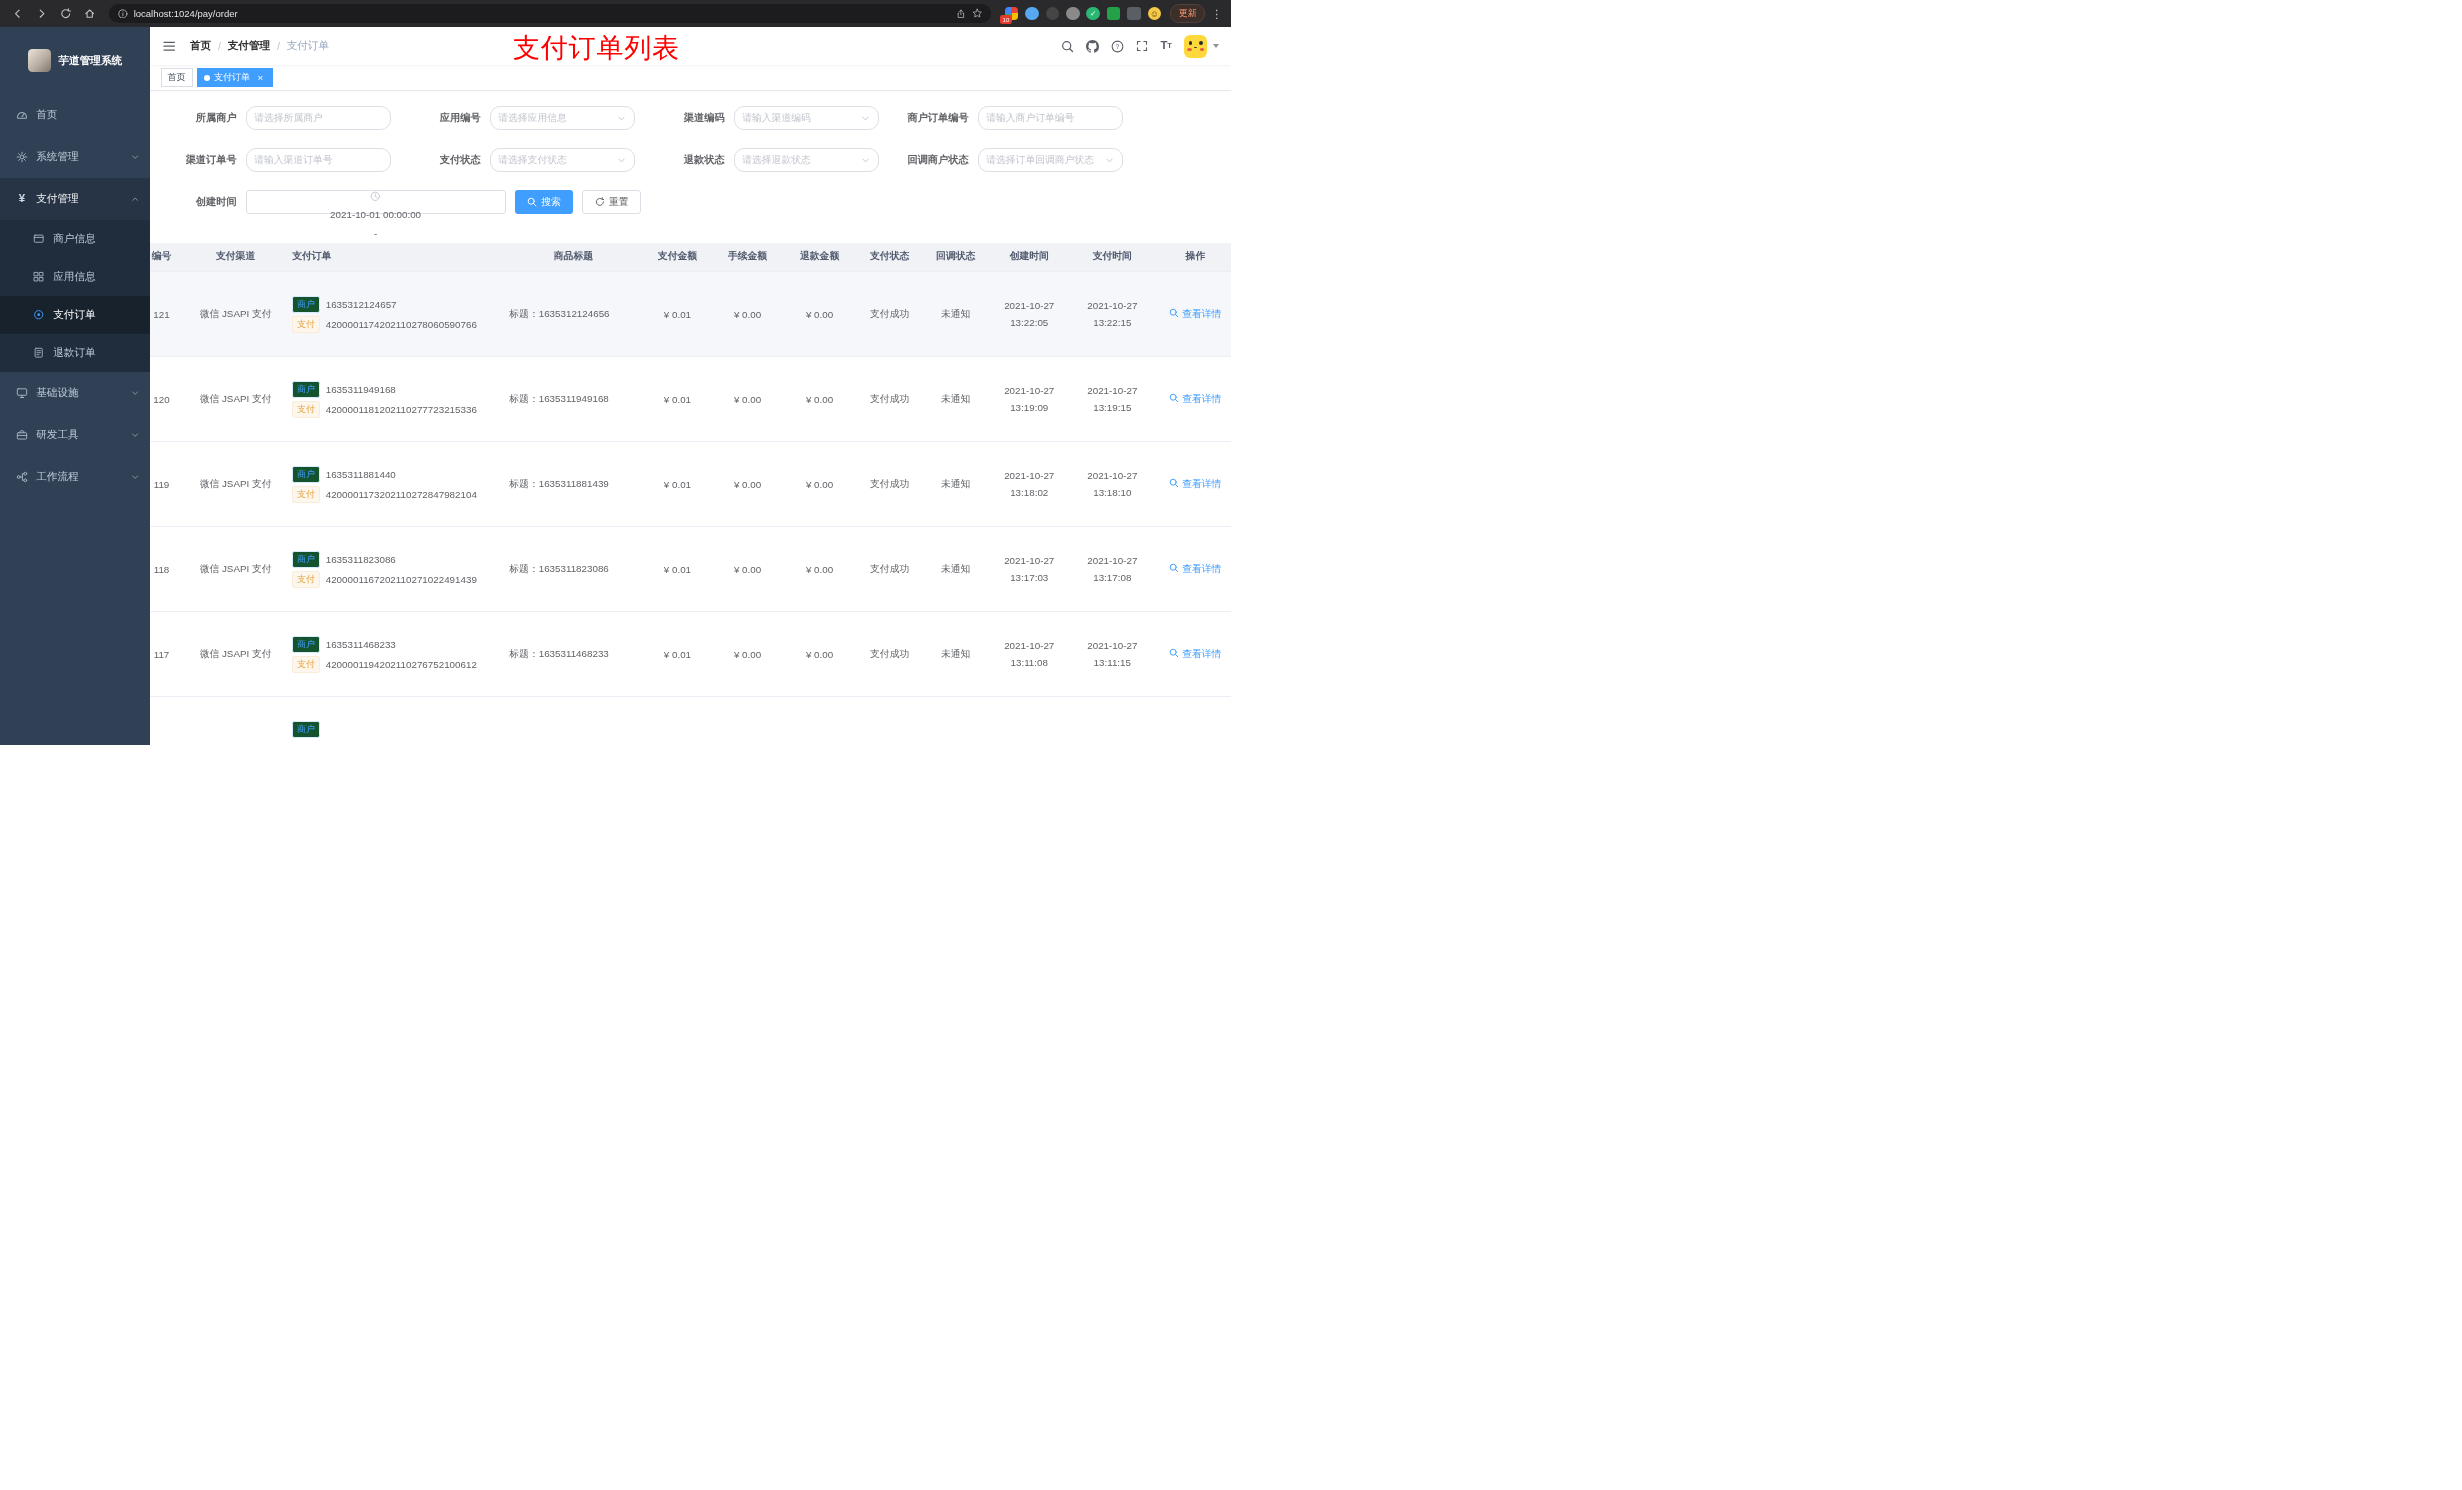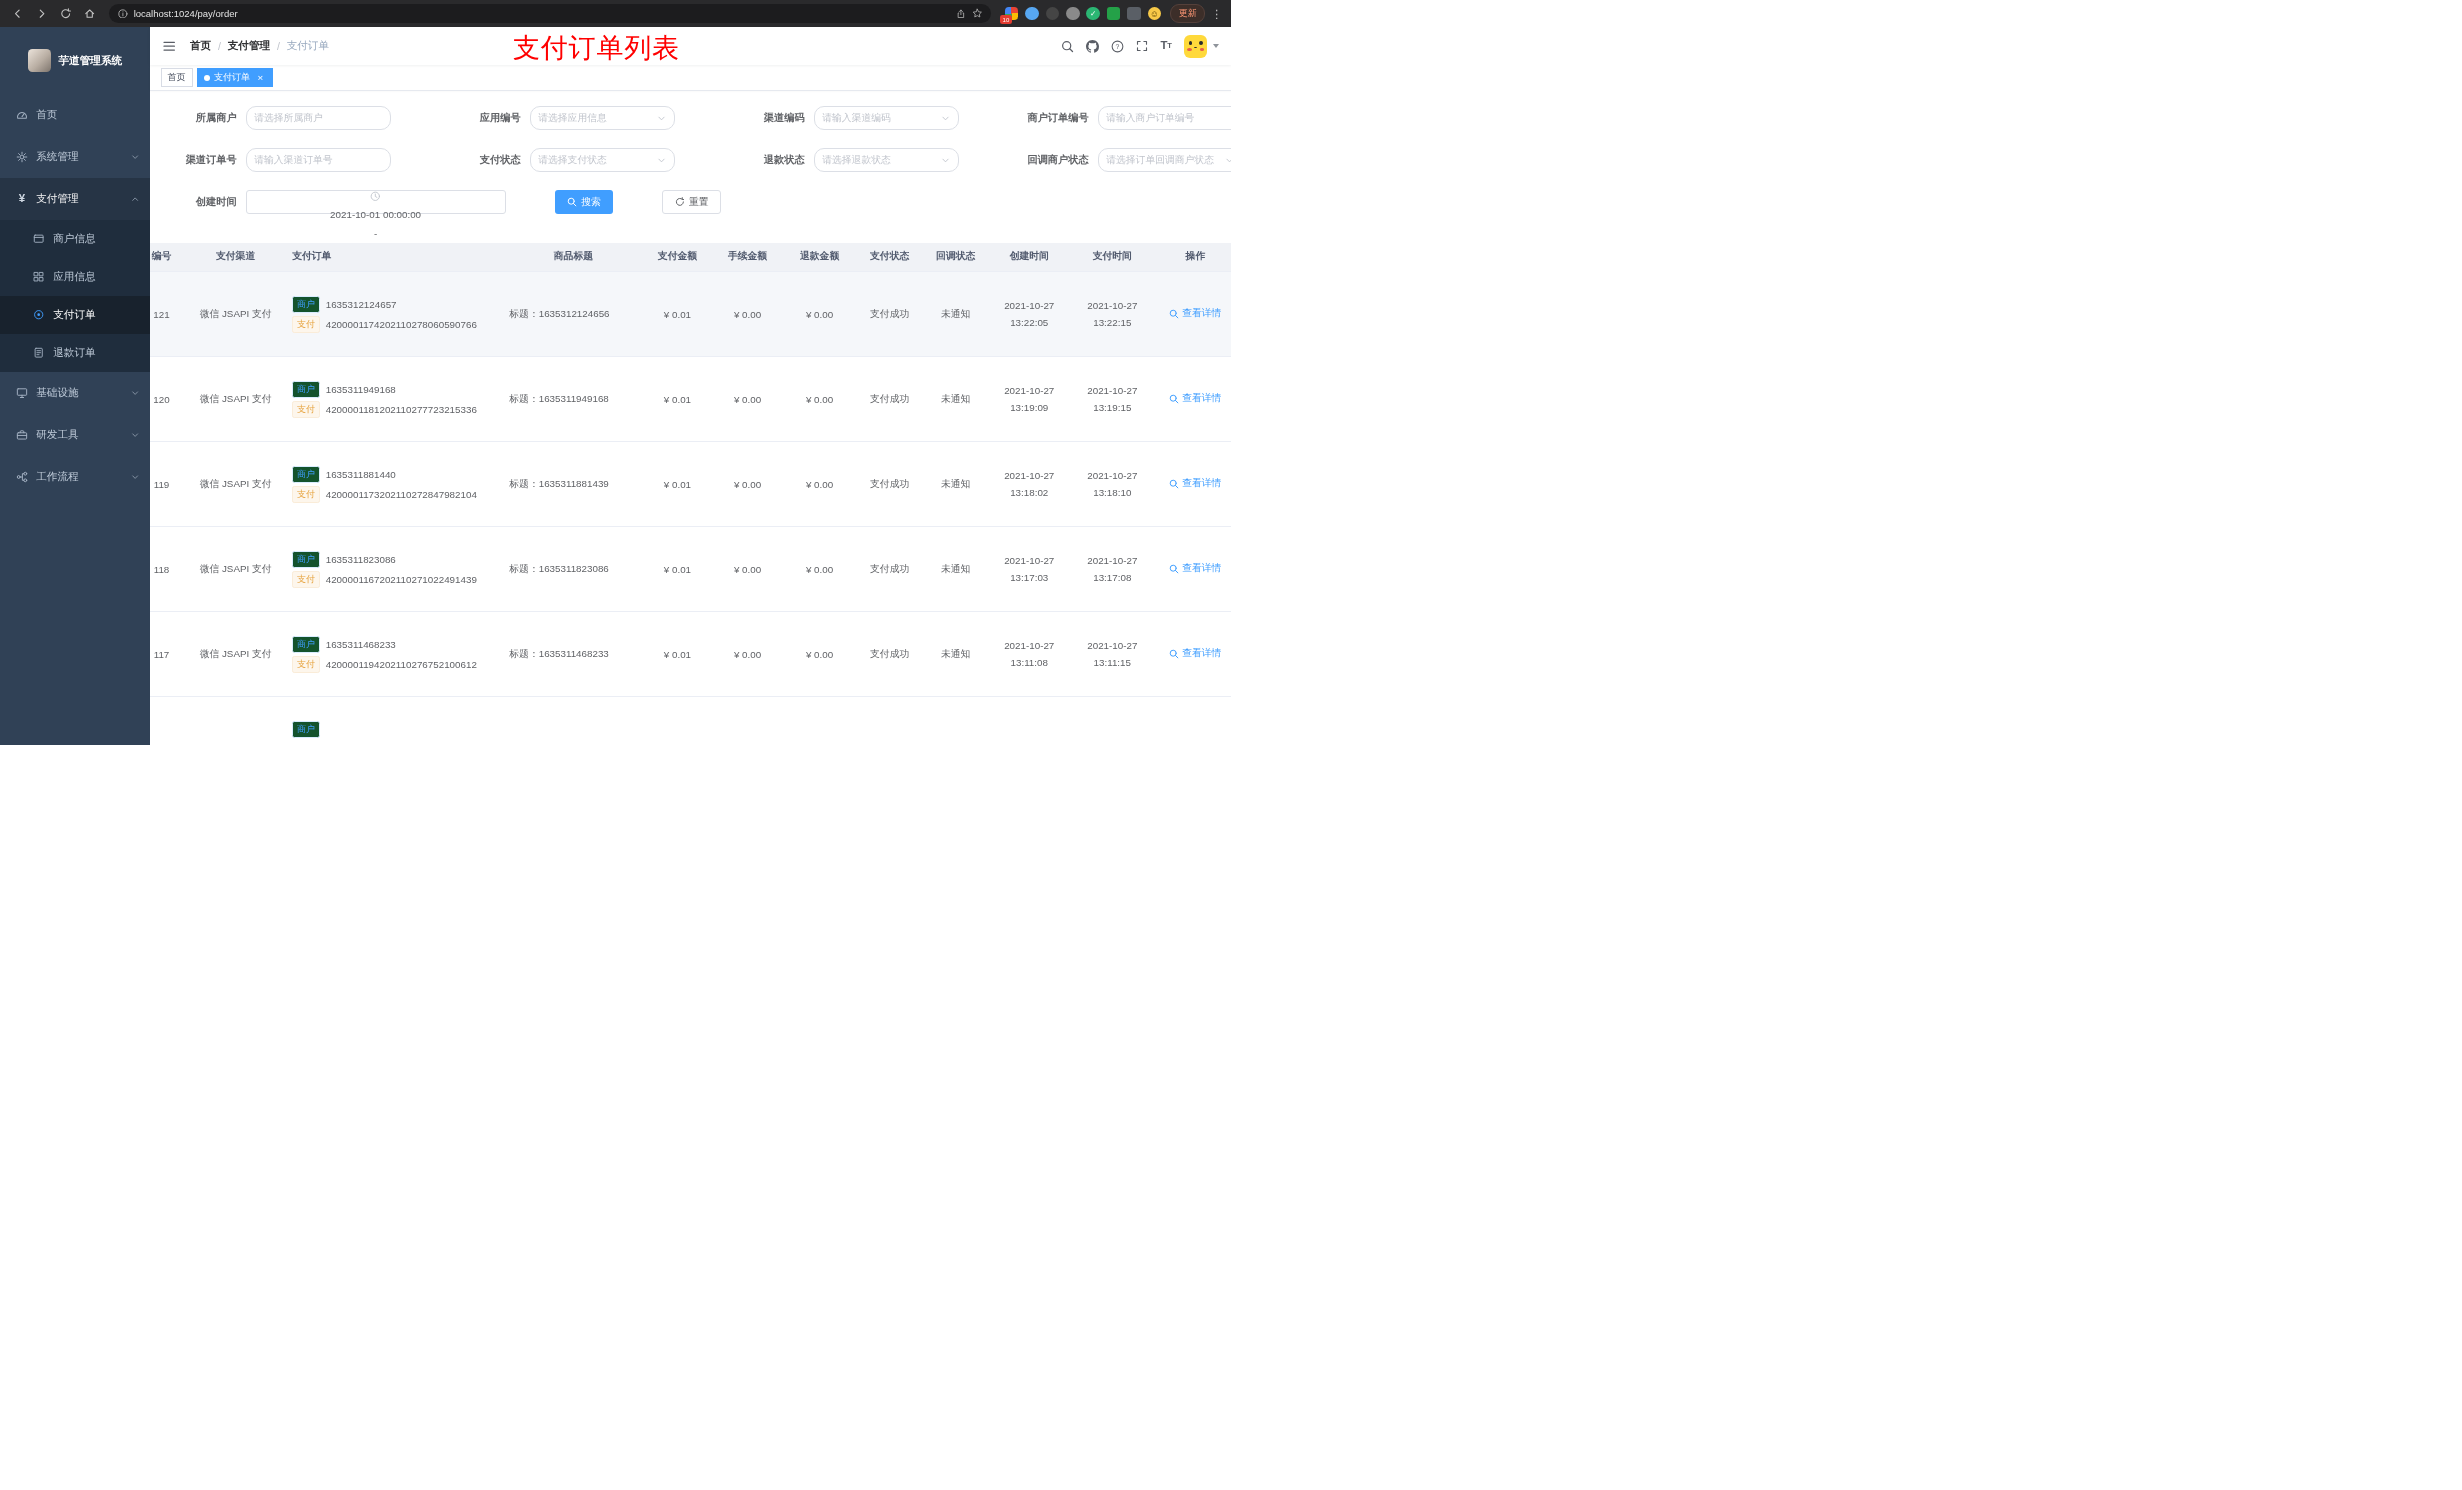"所属商户" .filter-row { gap: 40px -> none }
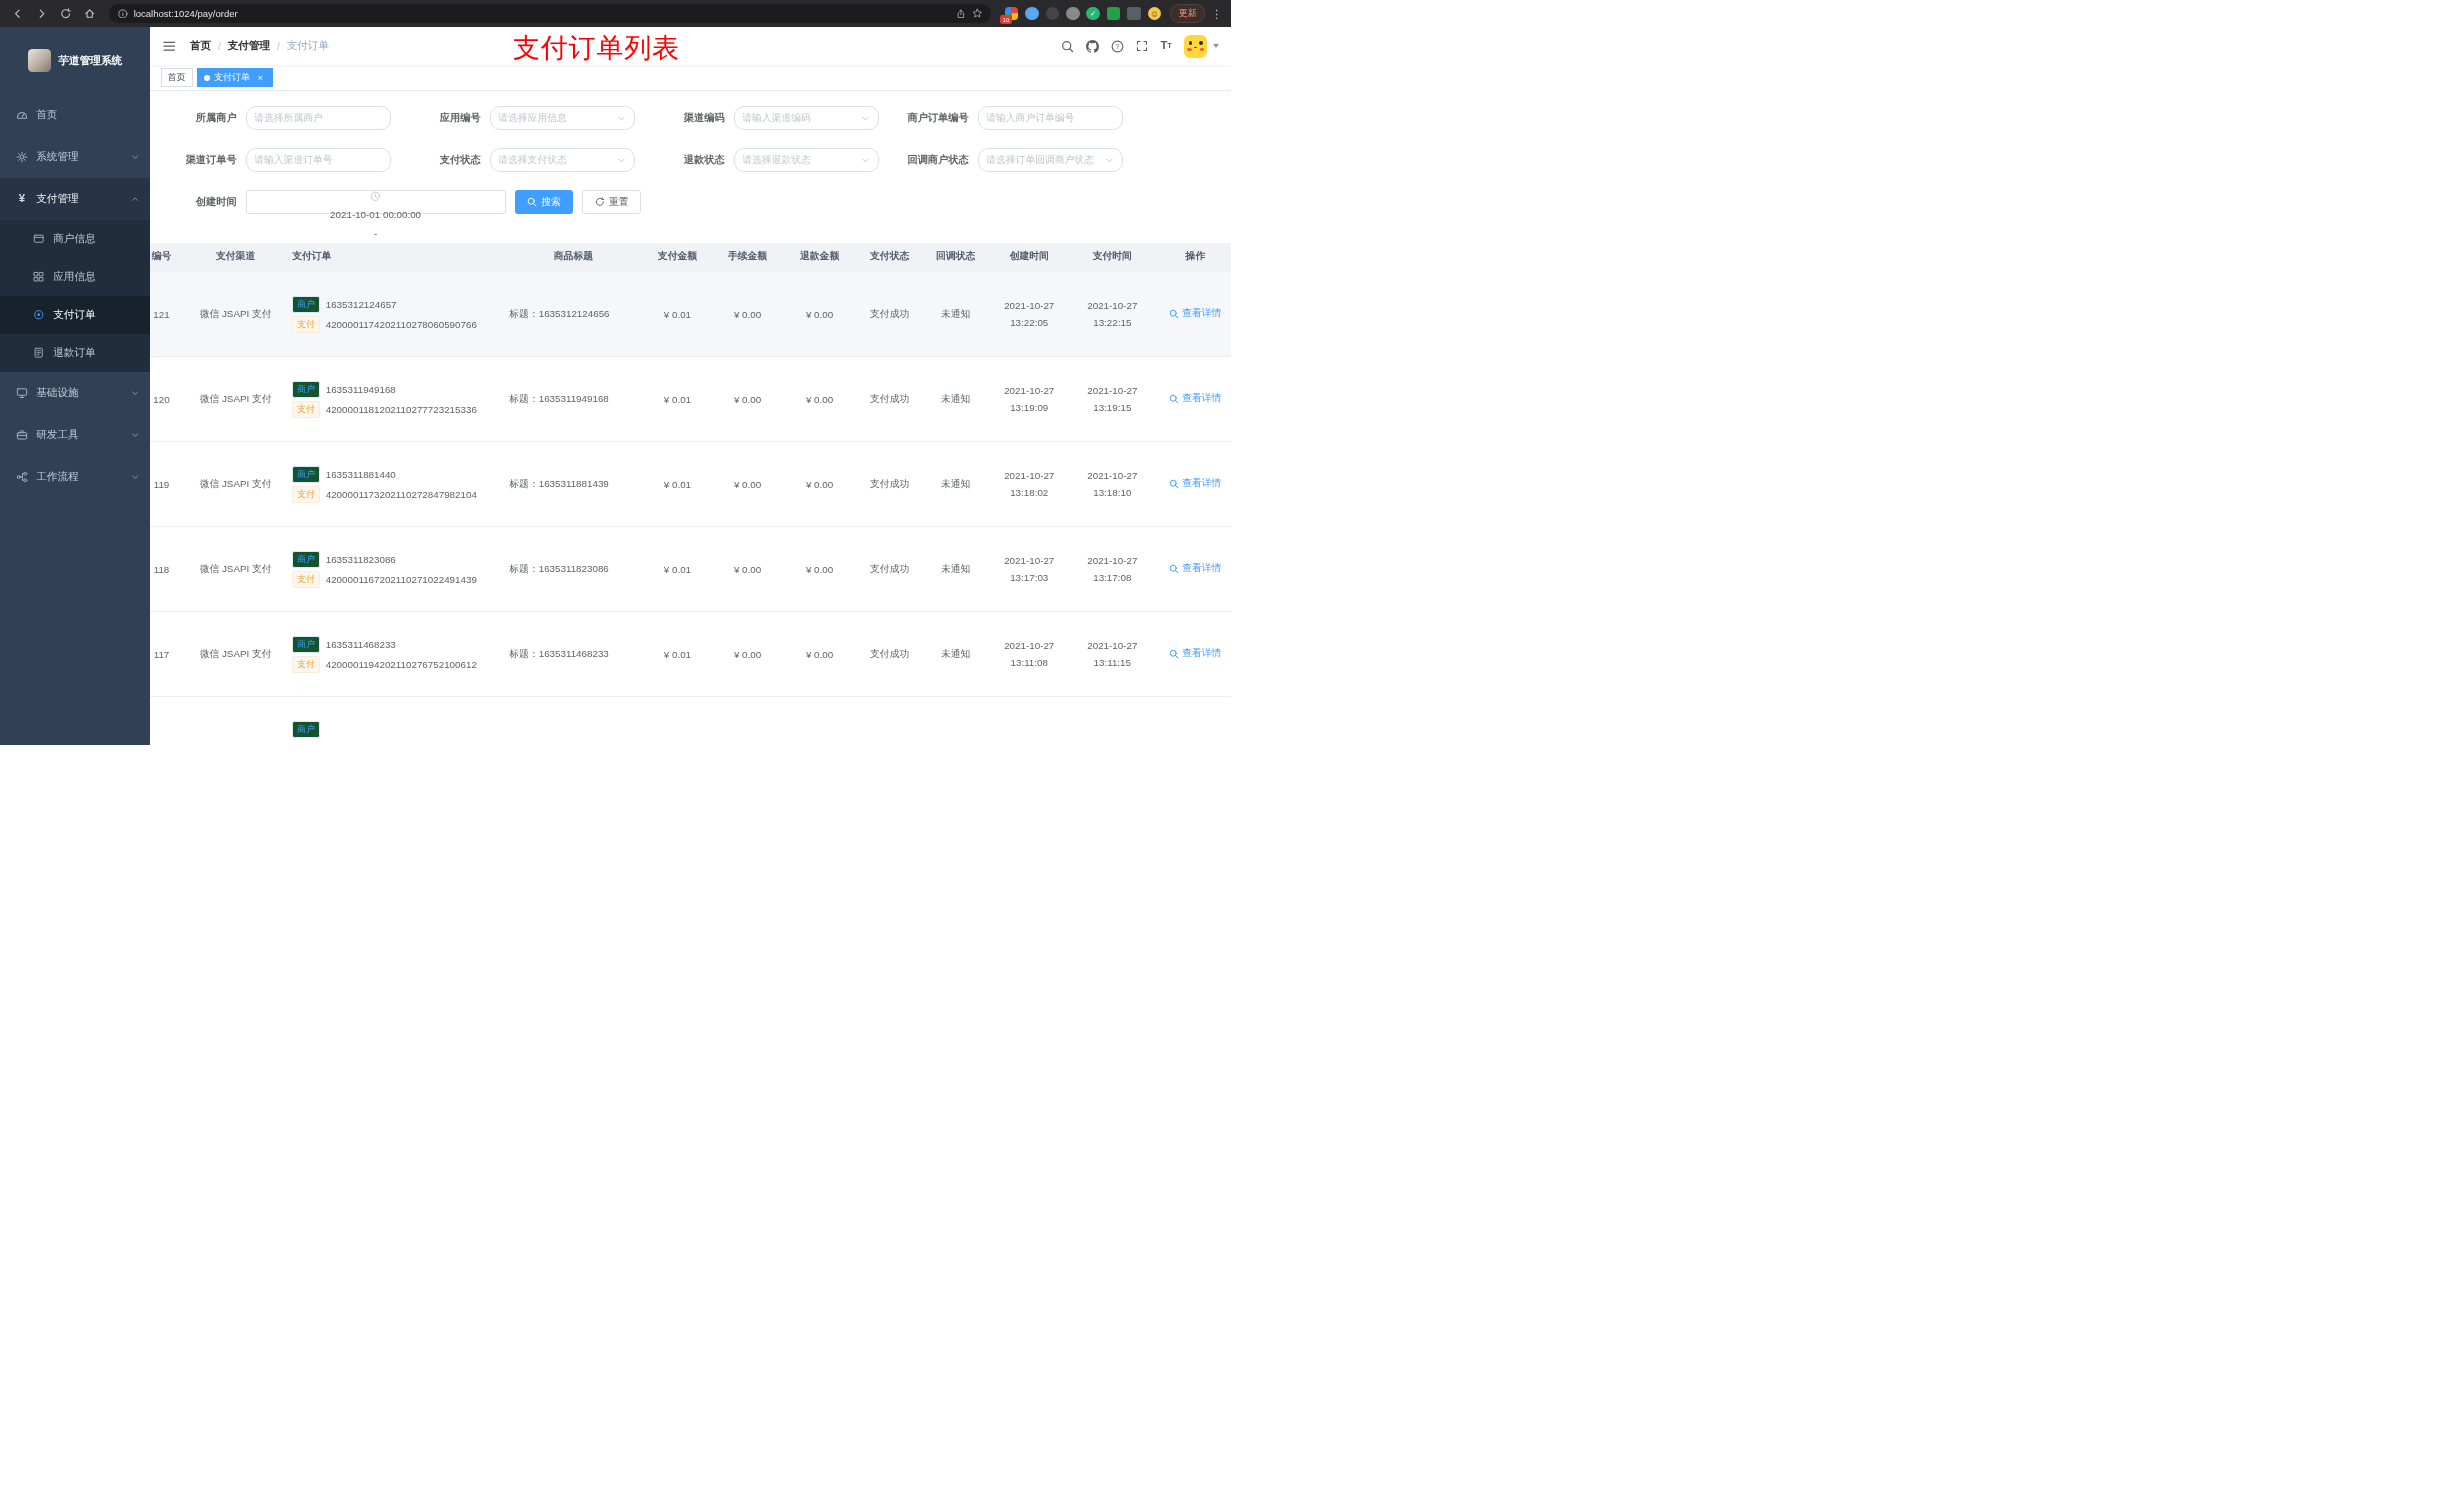"查看详情" .detail-link { align-items: center -> flex-start }
